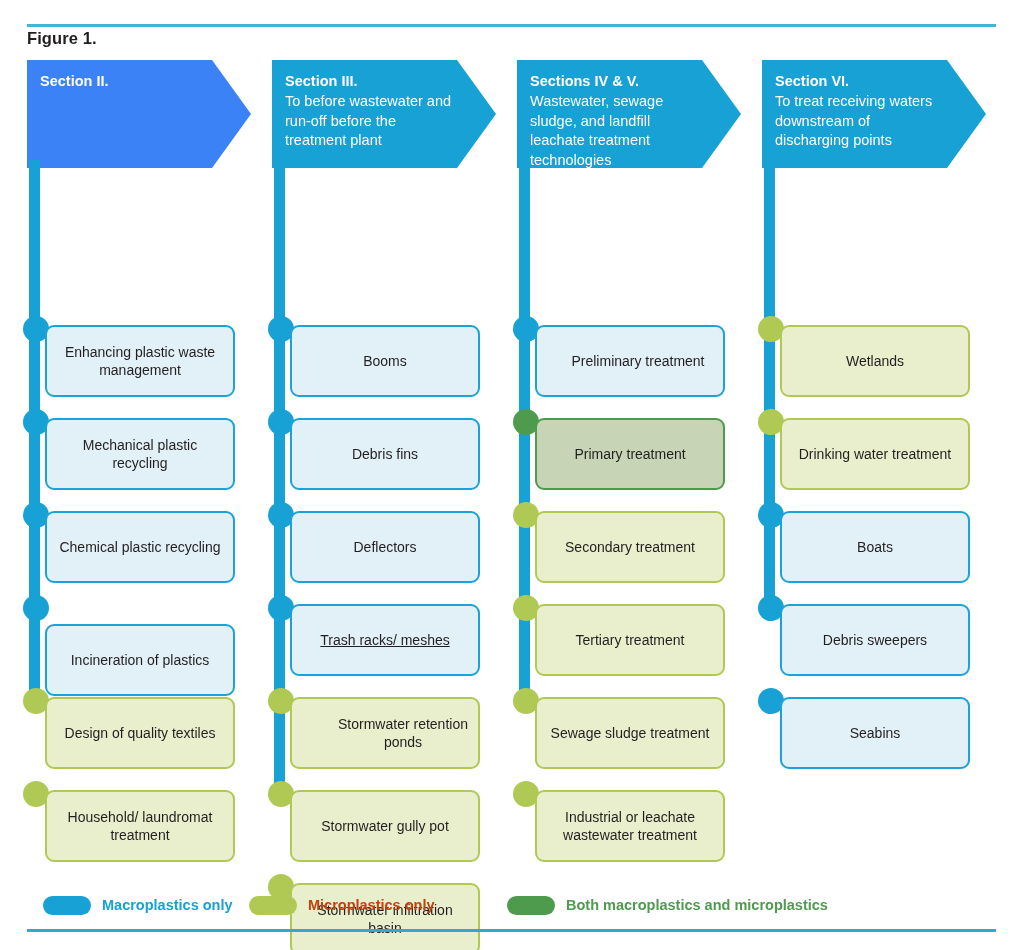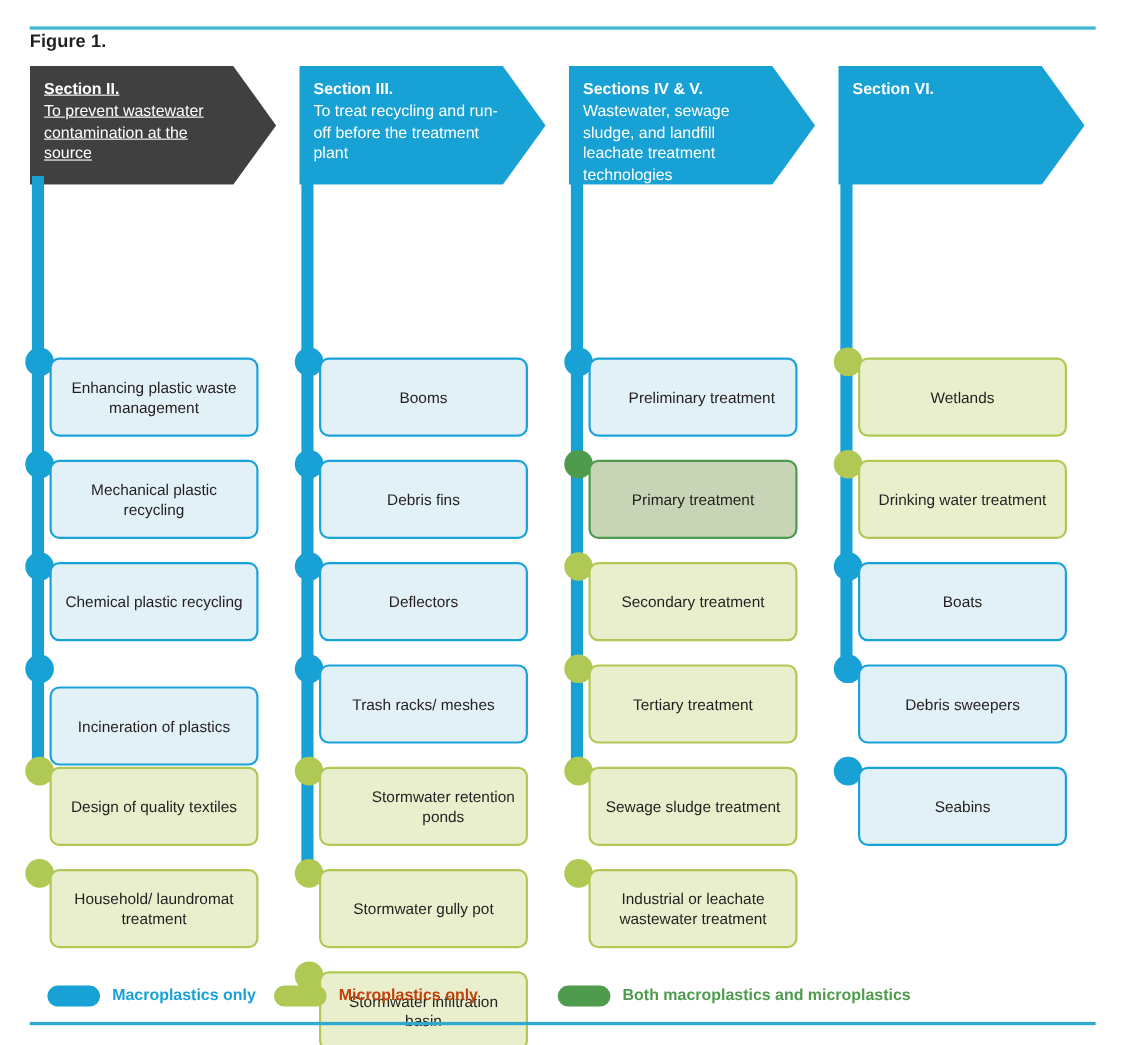"Section II." div.arrow { background: #404040 -> #3b82f6; text-decoration: underline -> none }
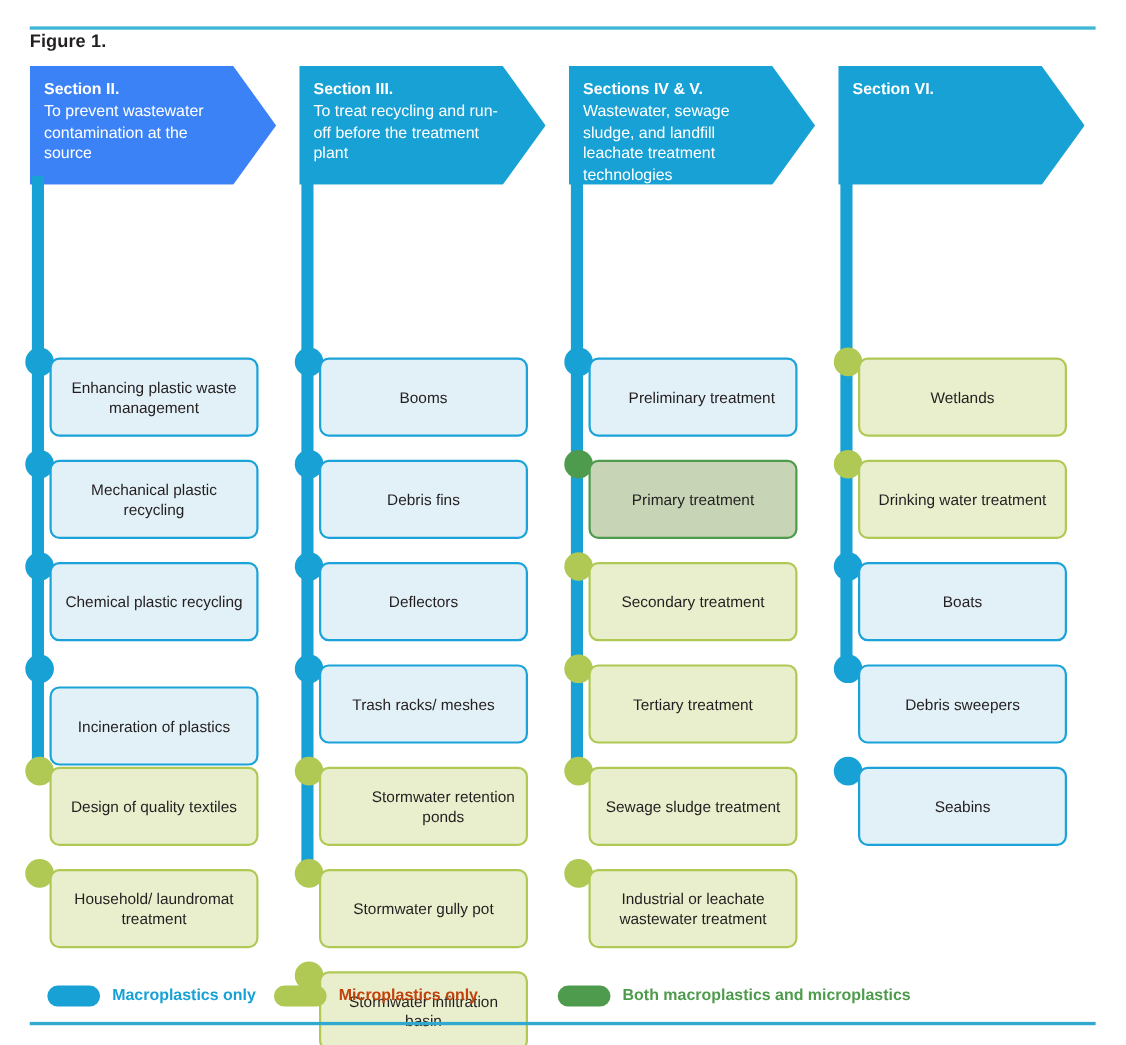"To prevent wastewater contamination at" div.arrow-sub { html: <div>To prevent wastewater contamination at the source</div> -> none }
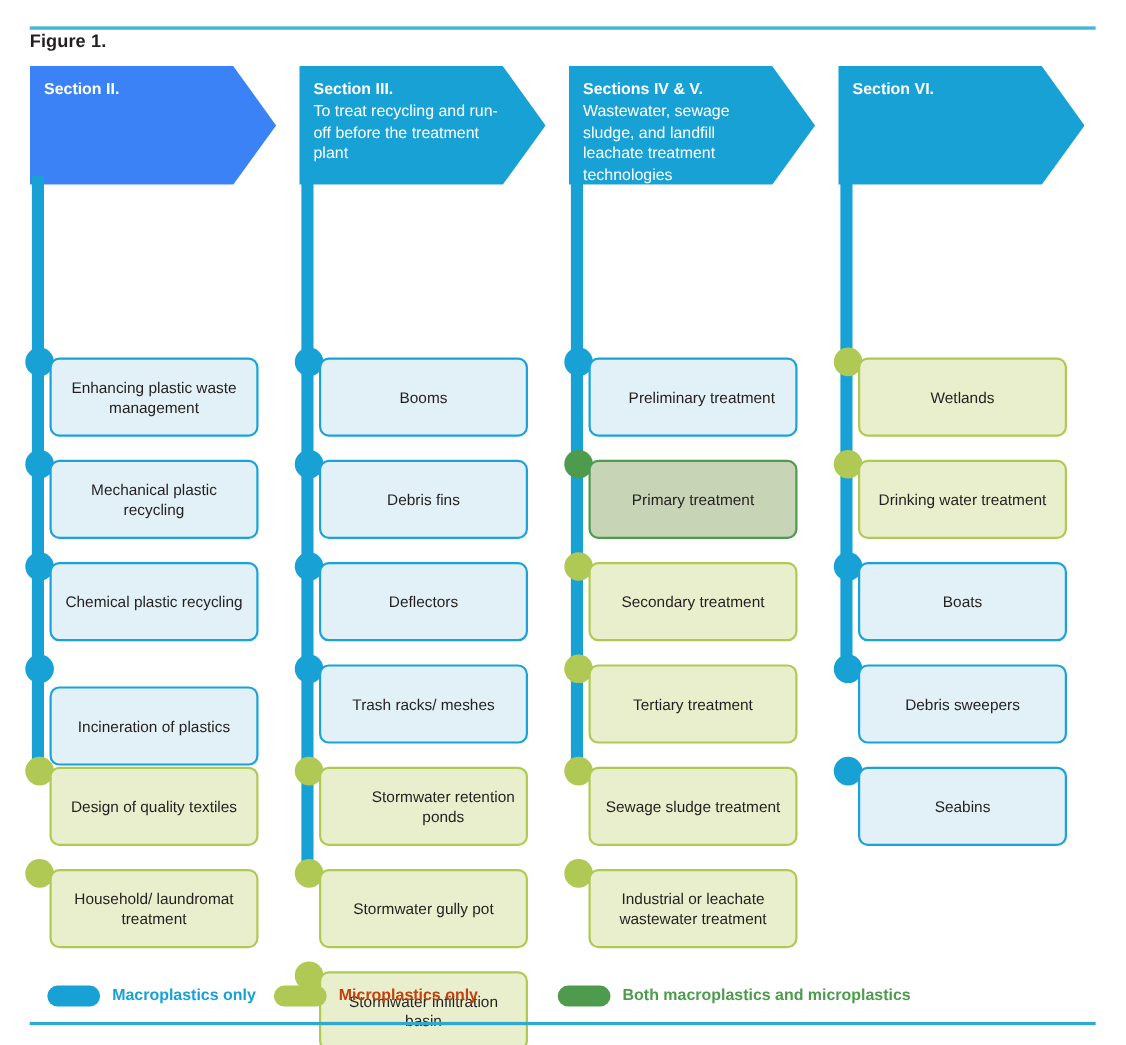"To treat recycling and run-off" div.arrow-sub { text: treat recycling -> before wastewater }
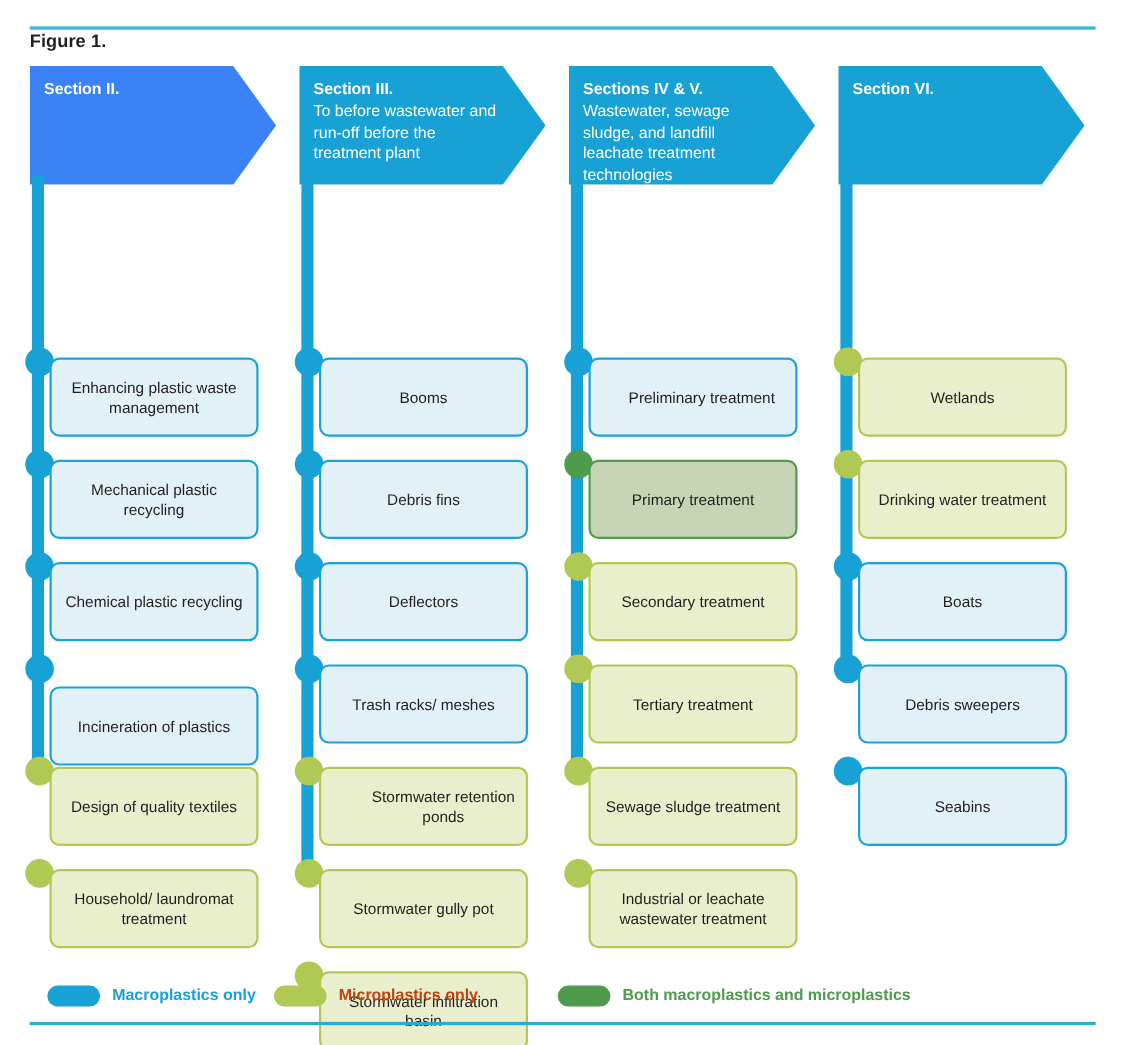"To treat receiving waters downstream" div.arrow-sub { html: none -> <div>To treat receiving waters downstream of discharging points</div> }
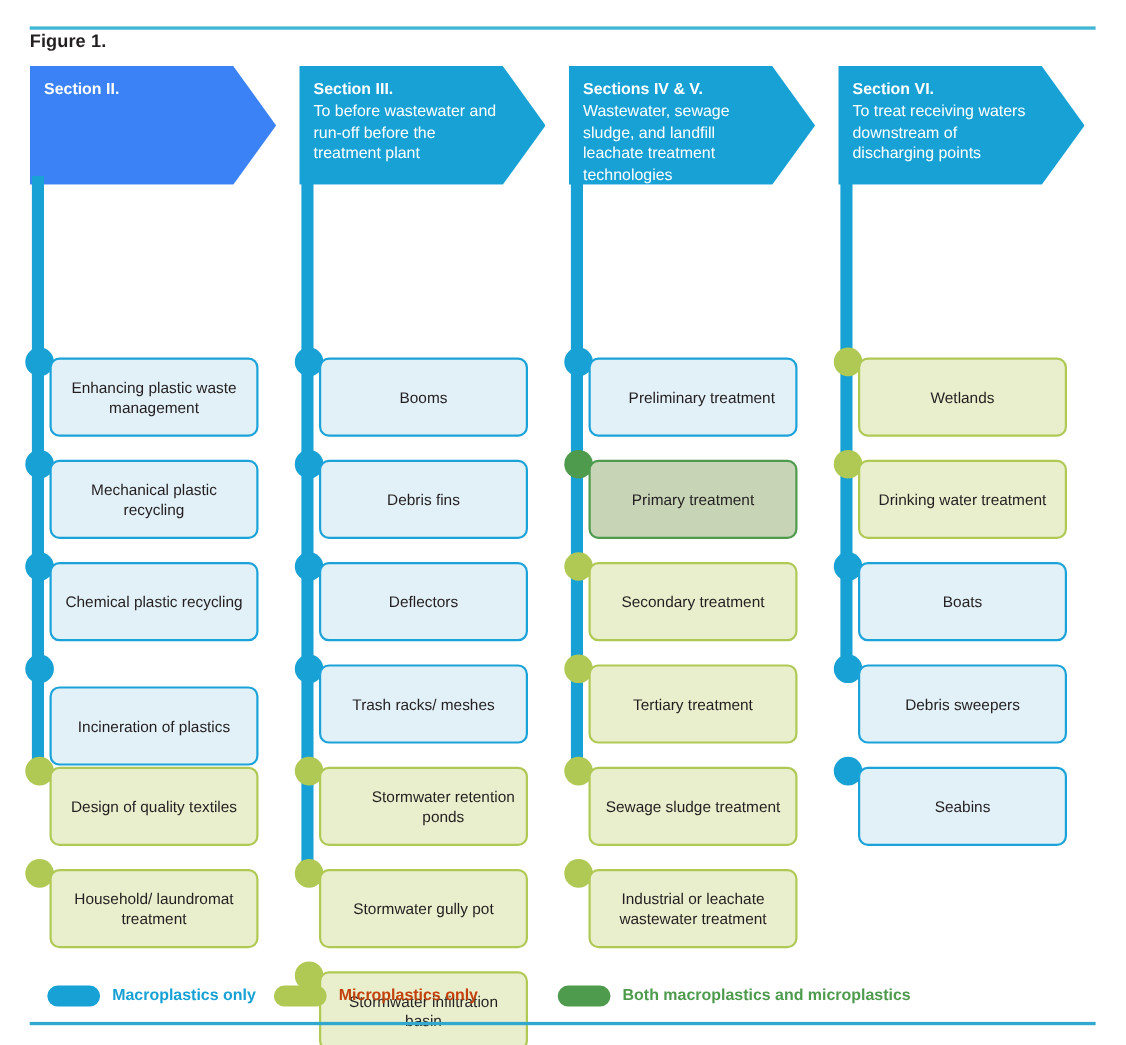"Trash racks/ meshes" div.item { text-decoration: none -> underline }
